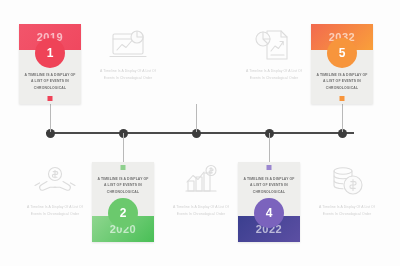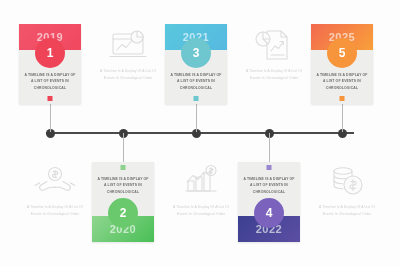"2021" div.card { html: <div> <div> <span>2021</span> </div> <div> <span>3</span> </div> <div>A TIMELINE IS A DISPLAY OF A LIST OF EVENTS IN CHRONOLOGICAL</div> <div></div> </div> -> none }
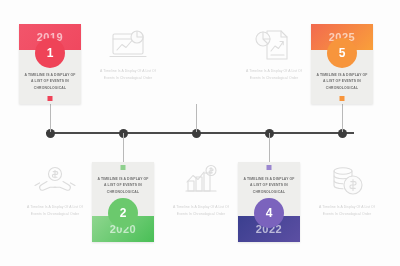"2025" span.year { text: 2025 -> 2032 }
